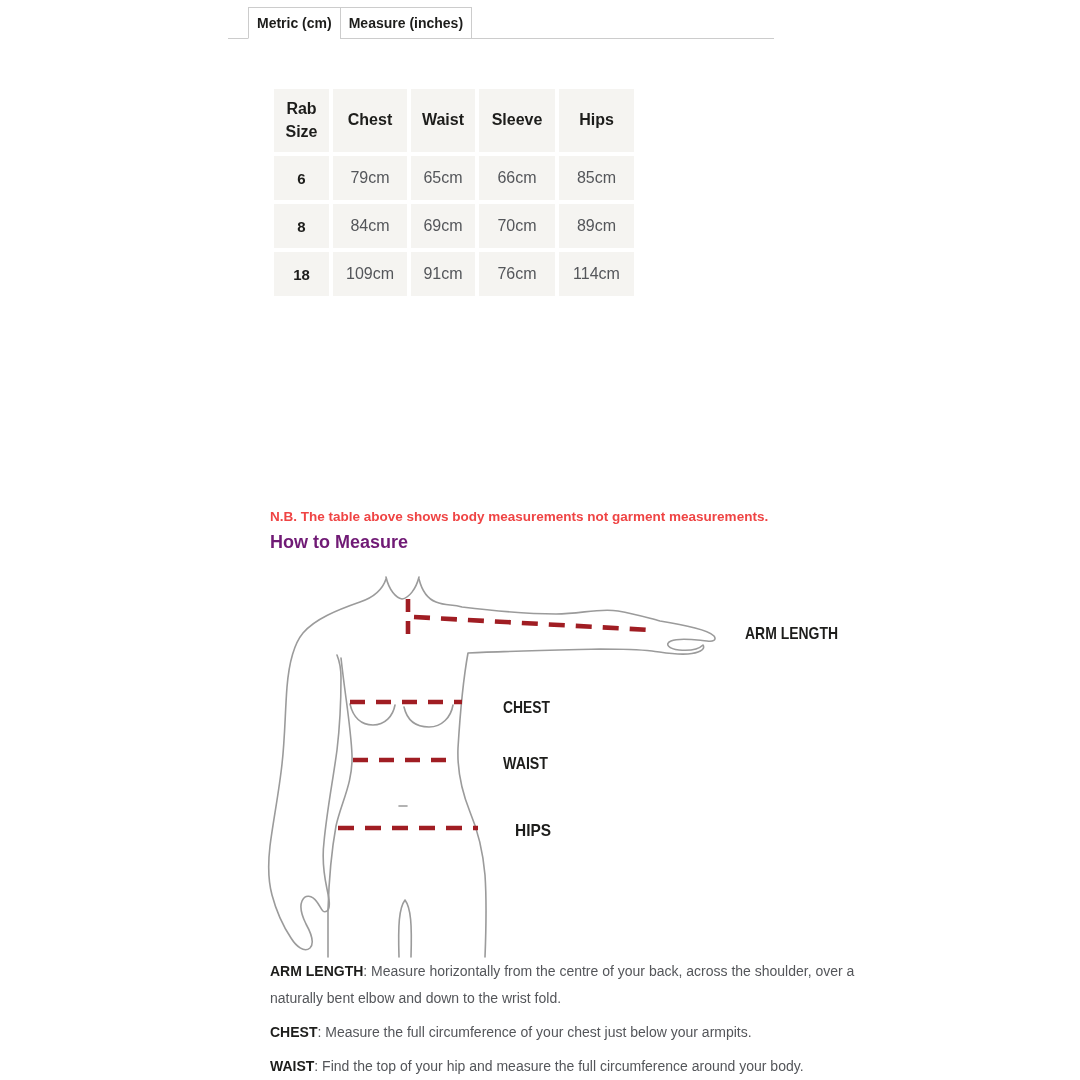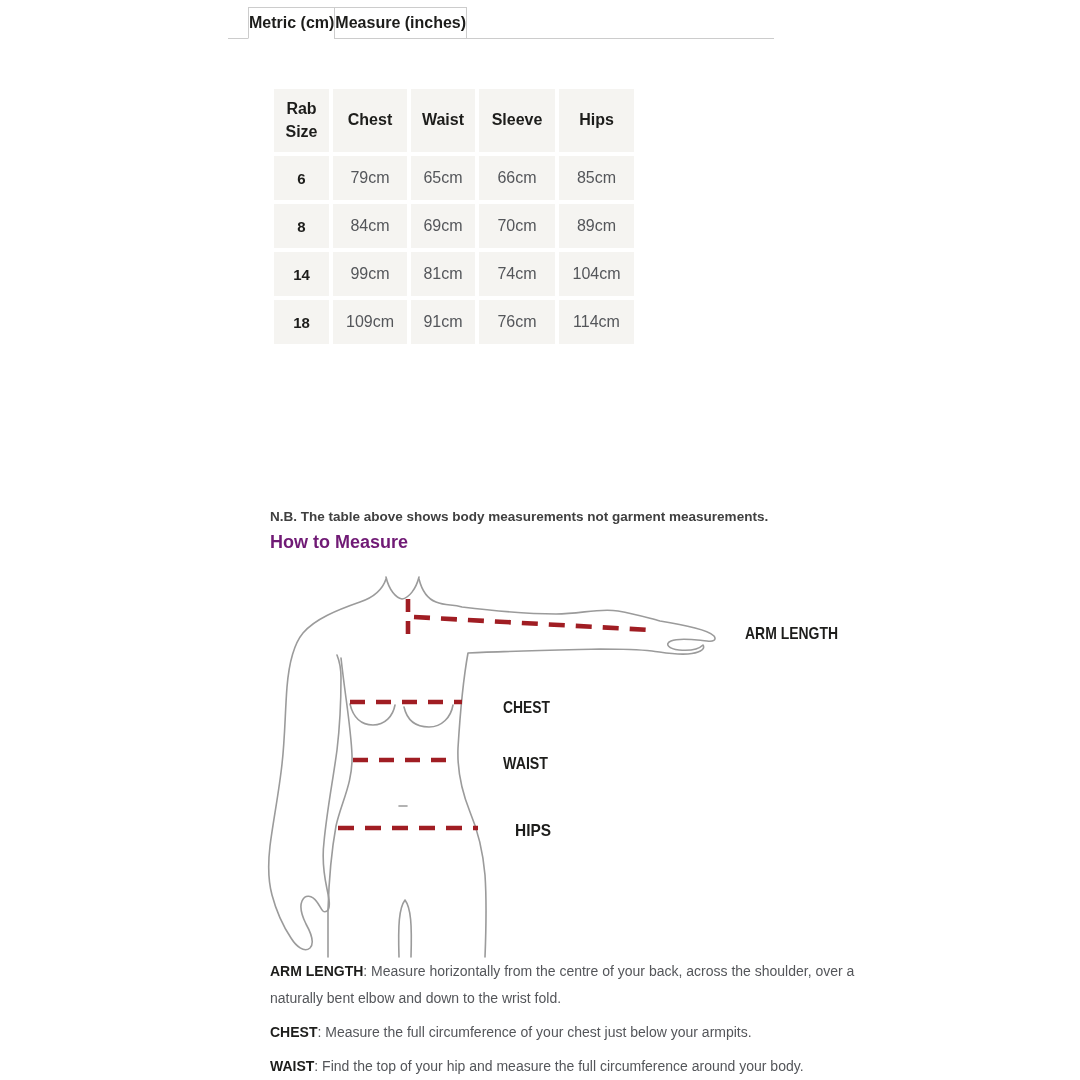"Metric (cm)" .tab { font-size: 16px -> 14px; padding: 0 0 -> 0 8px }
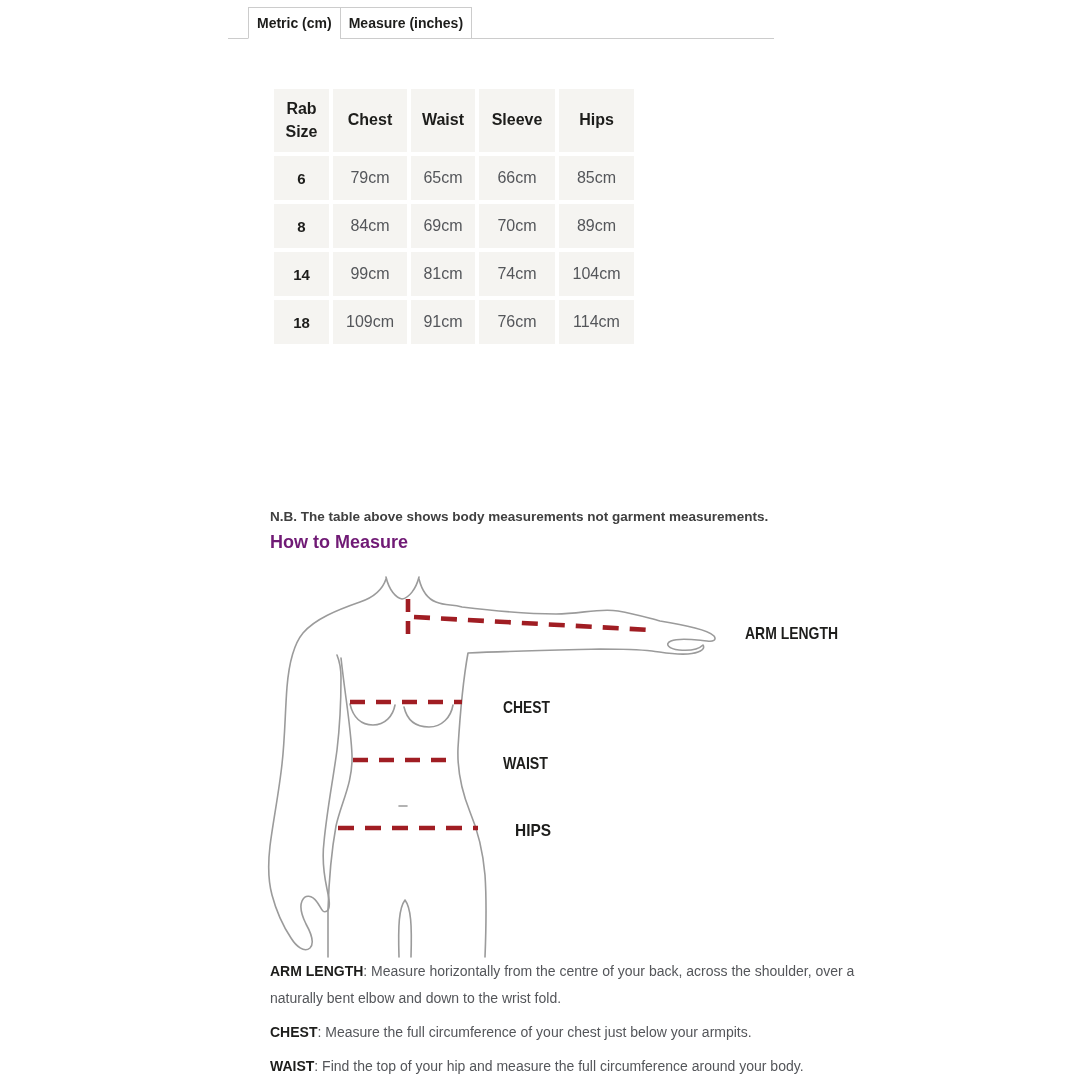"14" tr { html: <tr> <th>14</th> <td>99cm</td> <td>81cm</td> <td>74cm</td> <td>104cm</td> </tr> -> none }
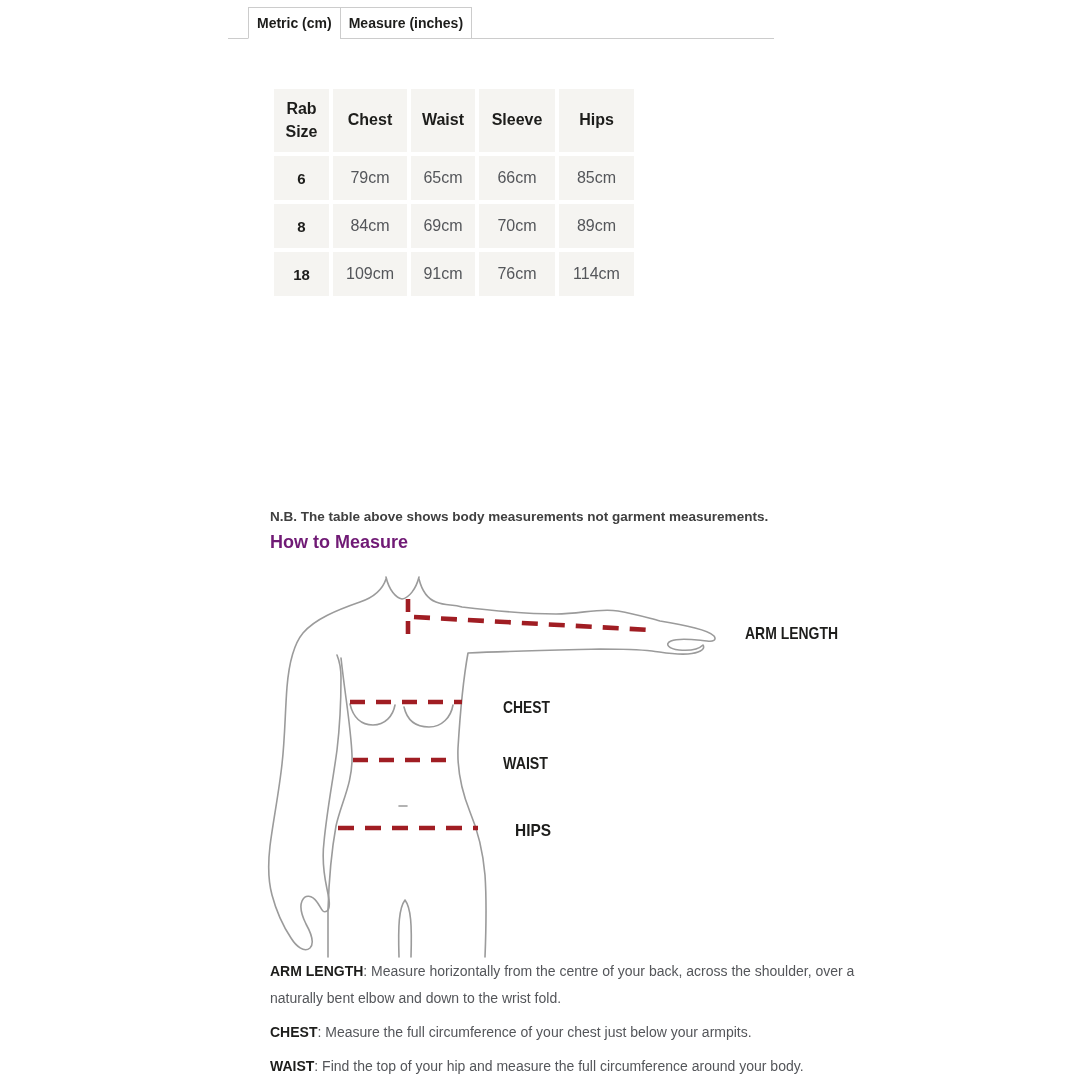"N.B. The table above shows" .note { color: #404040 -> #ef4444 }
